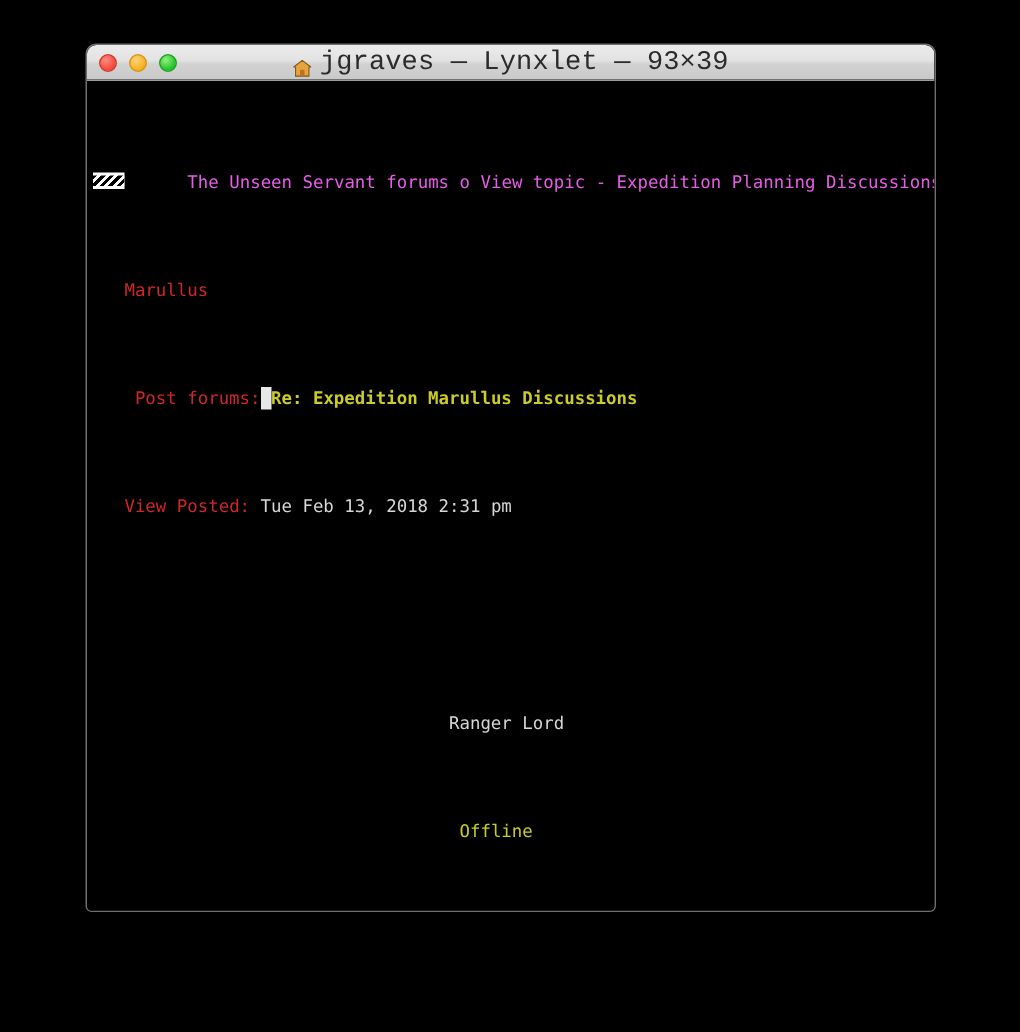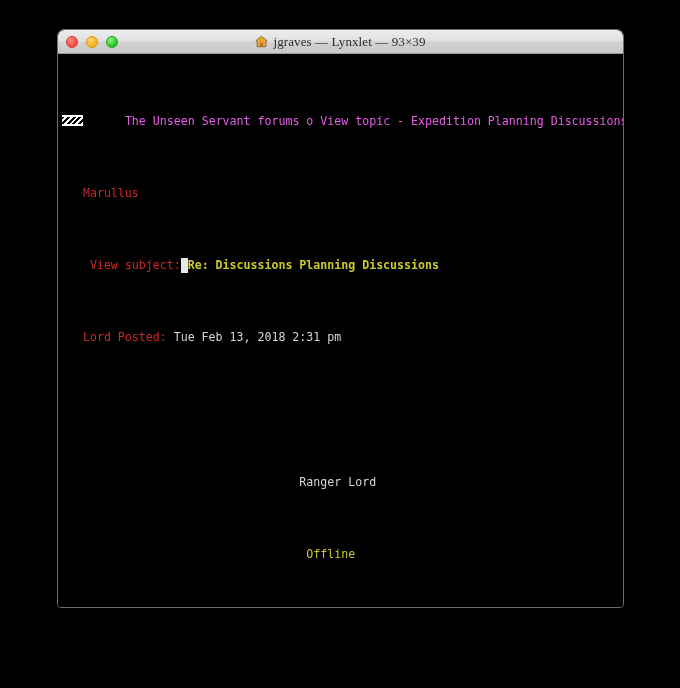"jgraves — Lynxlet — 93×39" #title-wrap { align-items: center -> flex-end; font-family: Liberation Serif, serif -> Liberation Mono, monospace; font-size: 13px -> 18px }
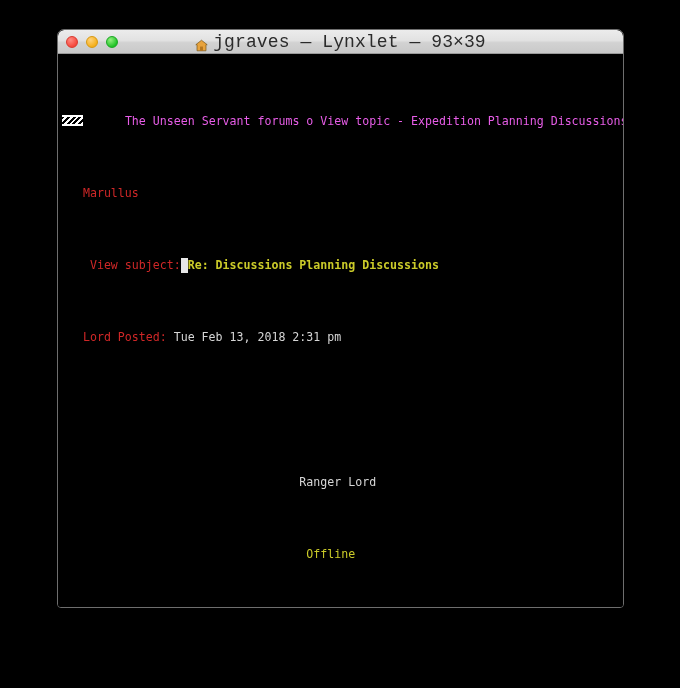"View subject:" span.c-red { text: View subject -> Post forums }
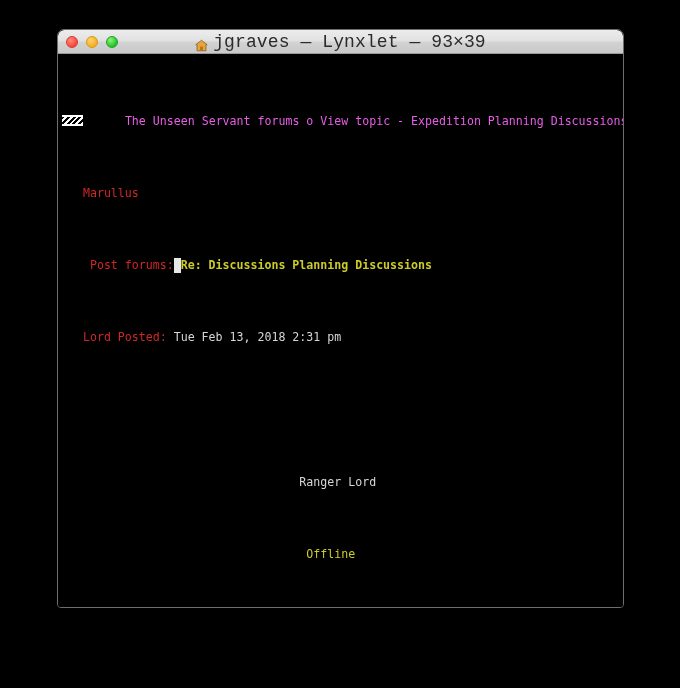"Re: Discussions Planning Discussions" span.c-ybold { text: Discussions Planning -> Expedition Marullus }
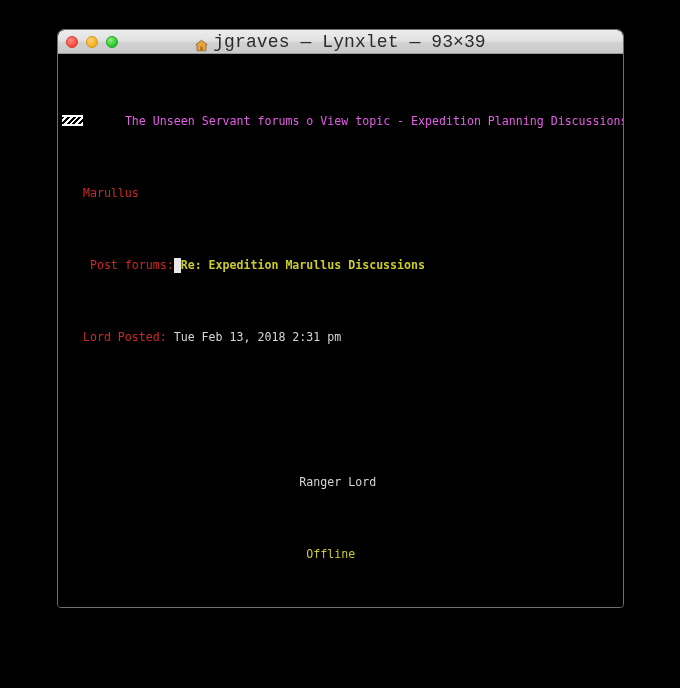"Lord Posted:" span.c-red { text: Lord -> View }
